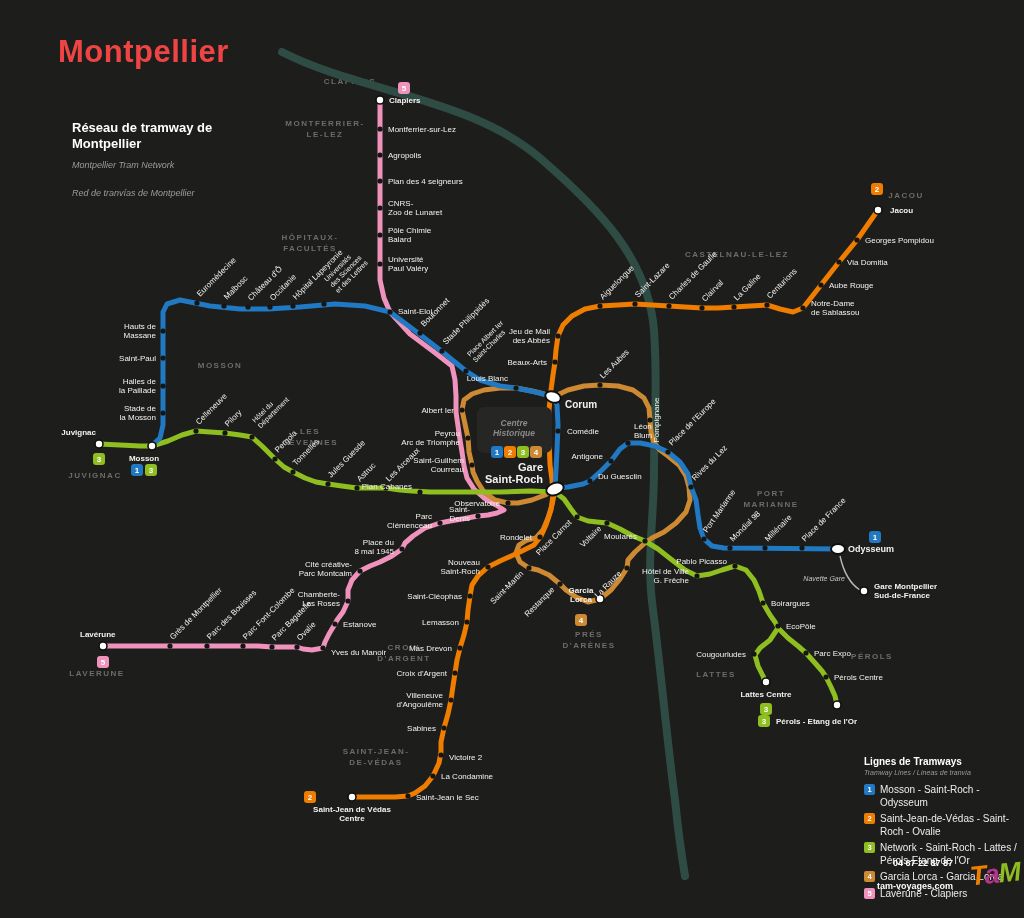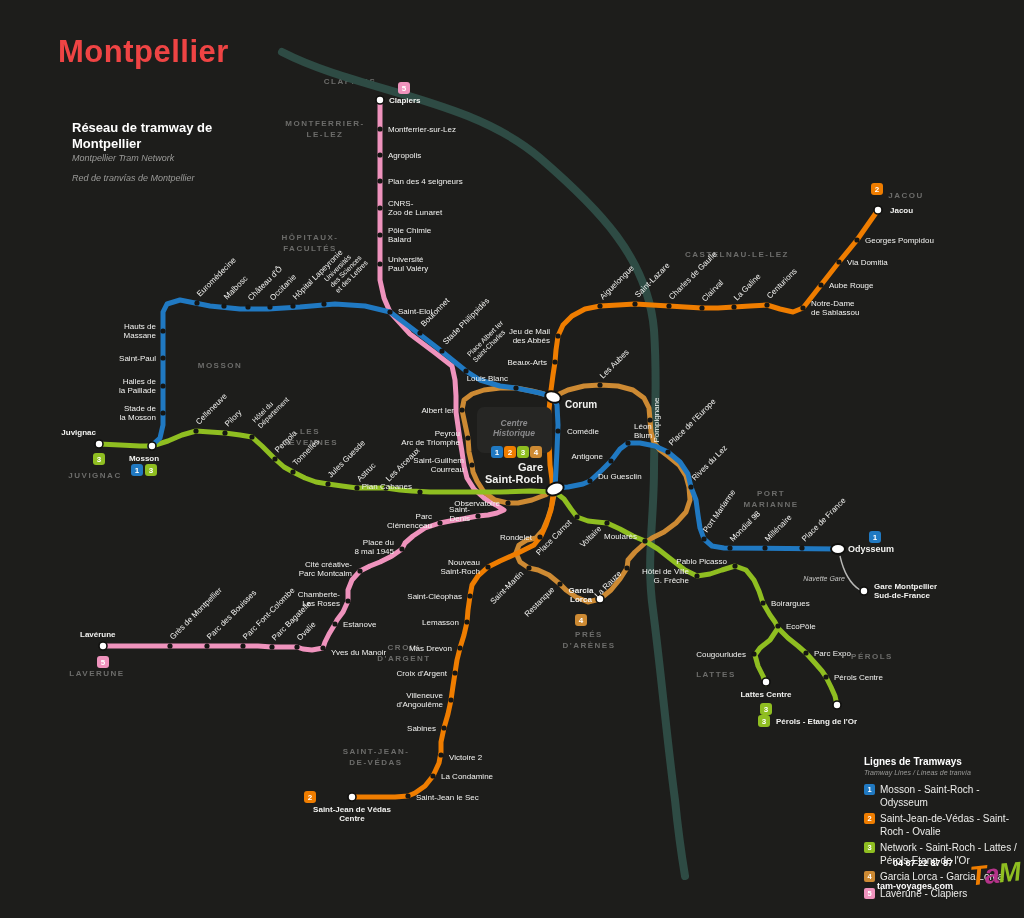"Montpellier Tram Network" .netsub.first { margin-top: 0 -> 7px }
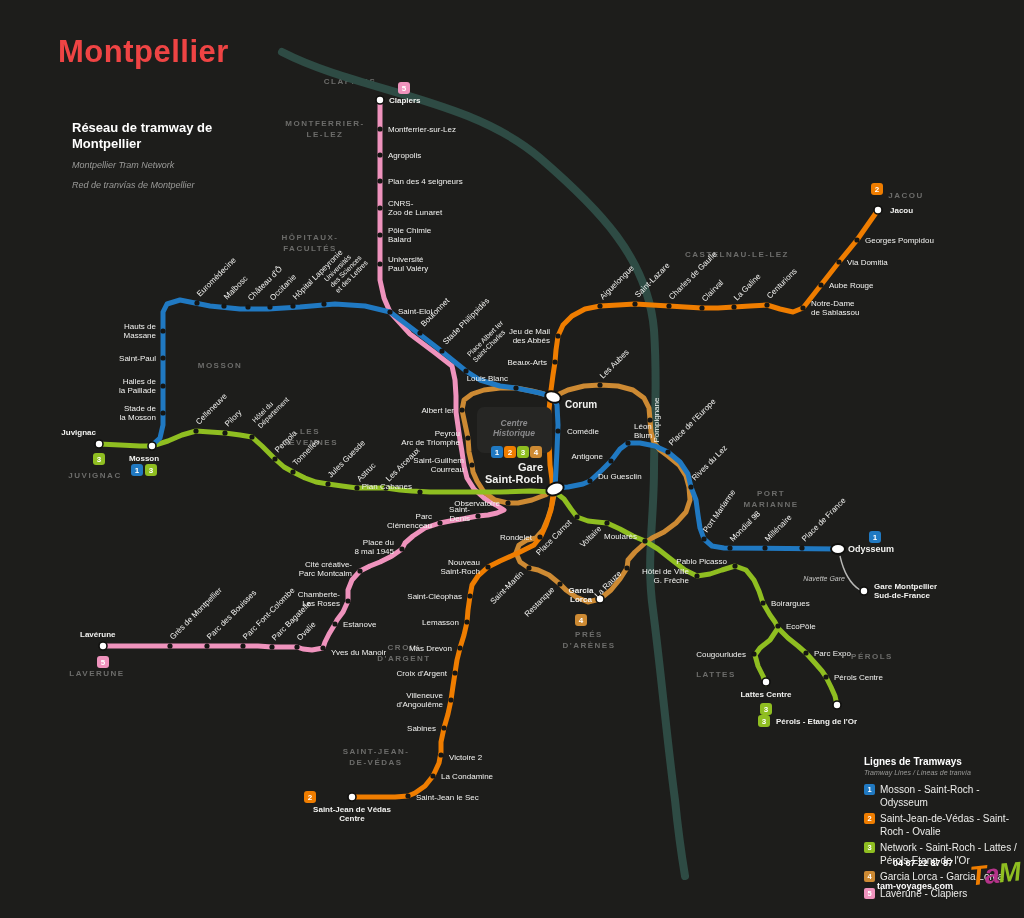"Red de tranvías de Montpellier" .netsub { margin-top: 10px -> 18px }
